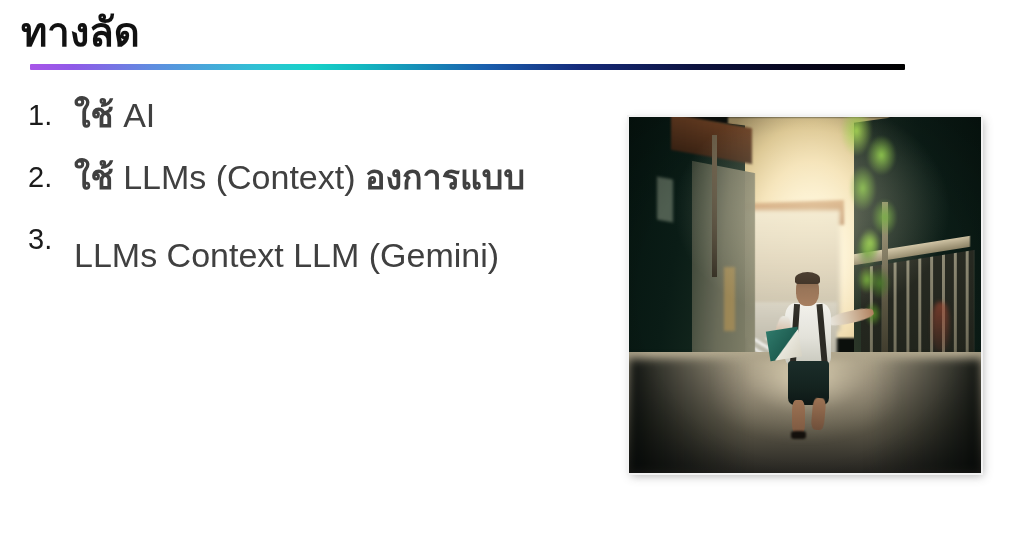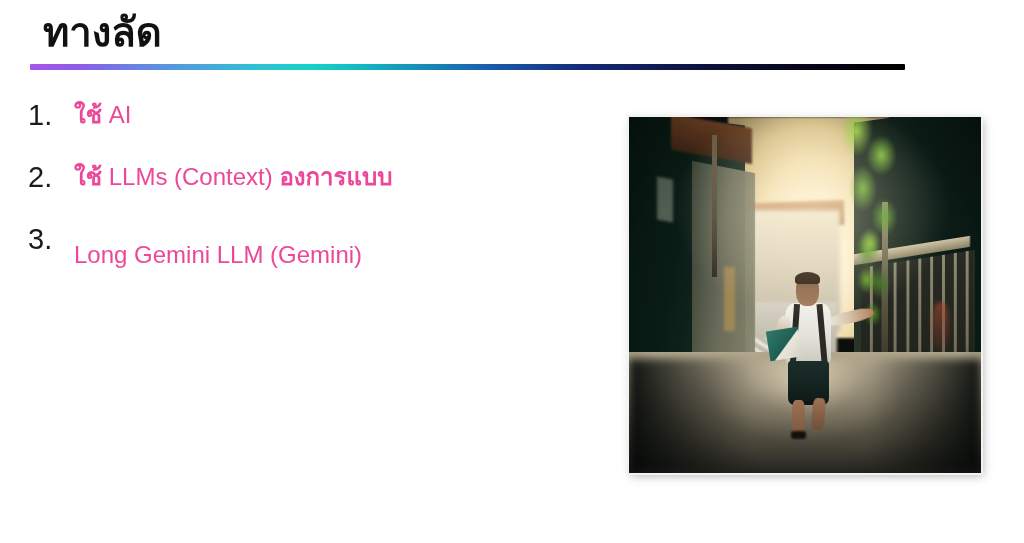"ทางลัด" #slide-title { left: 43px -> 21px }
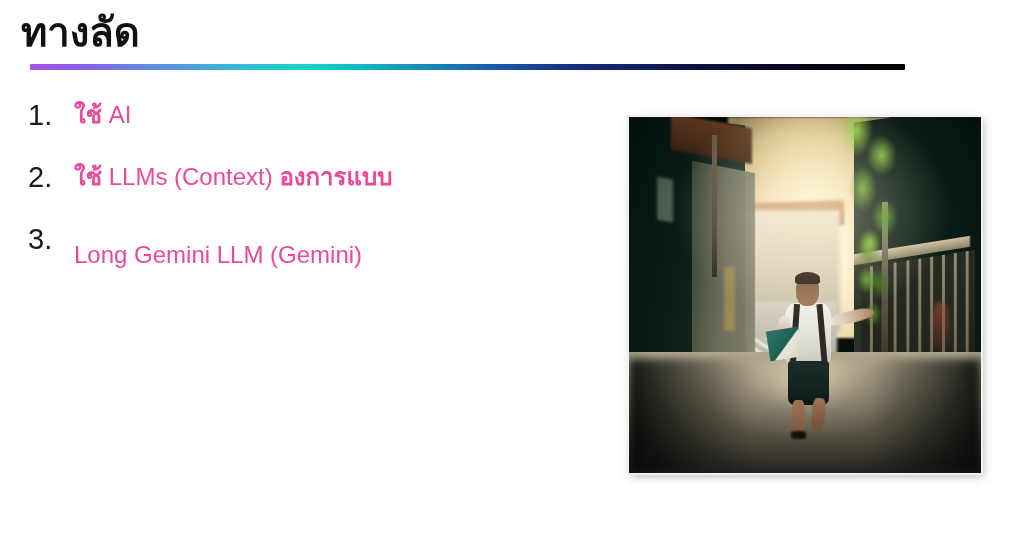"ใช้ AI" .bullet-line { color: #ec4899 -> #404040; font-size: 24px -> 34px }
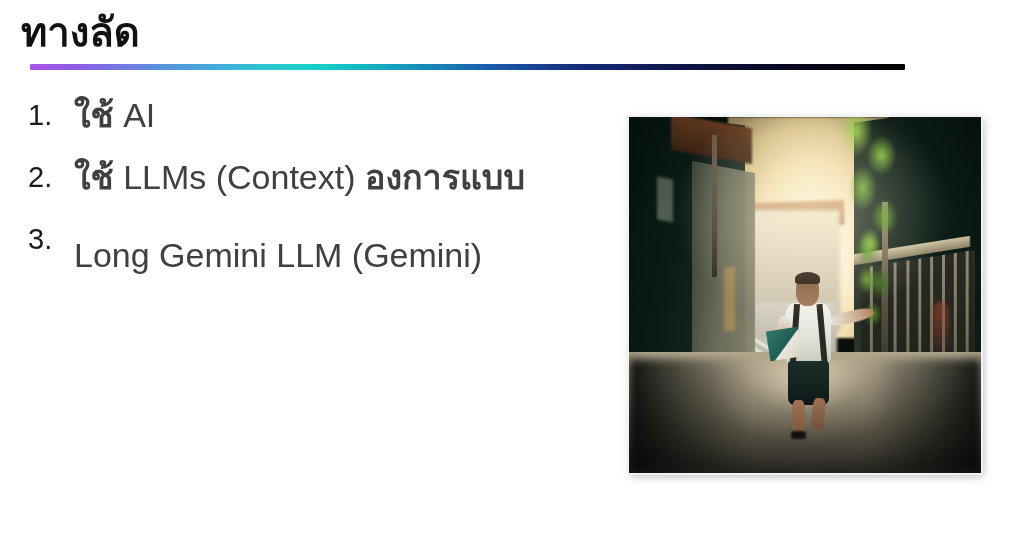"Long Gemini LLM (Gemini)" div.bullet-line { text: Long Gemini -> LLMs Context }
